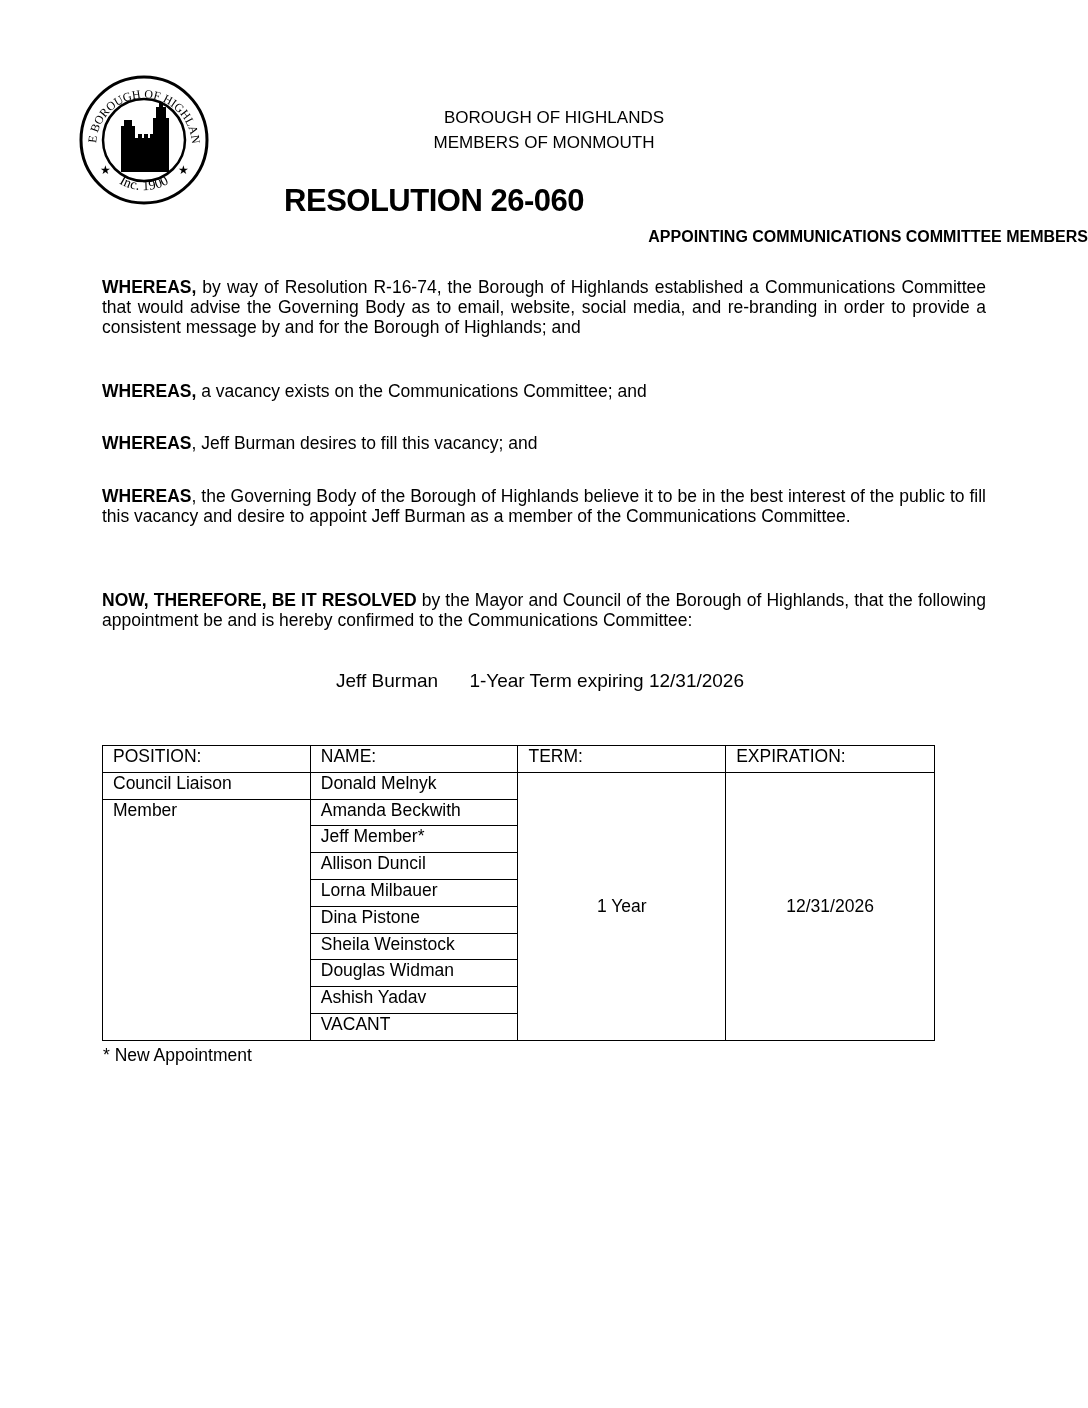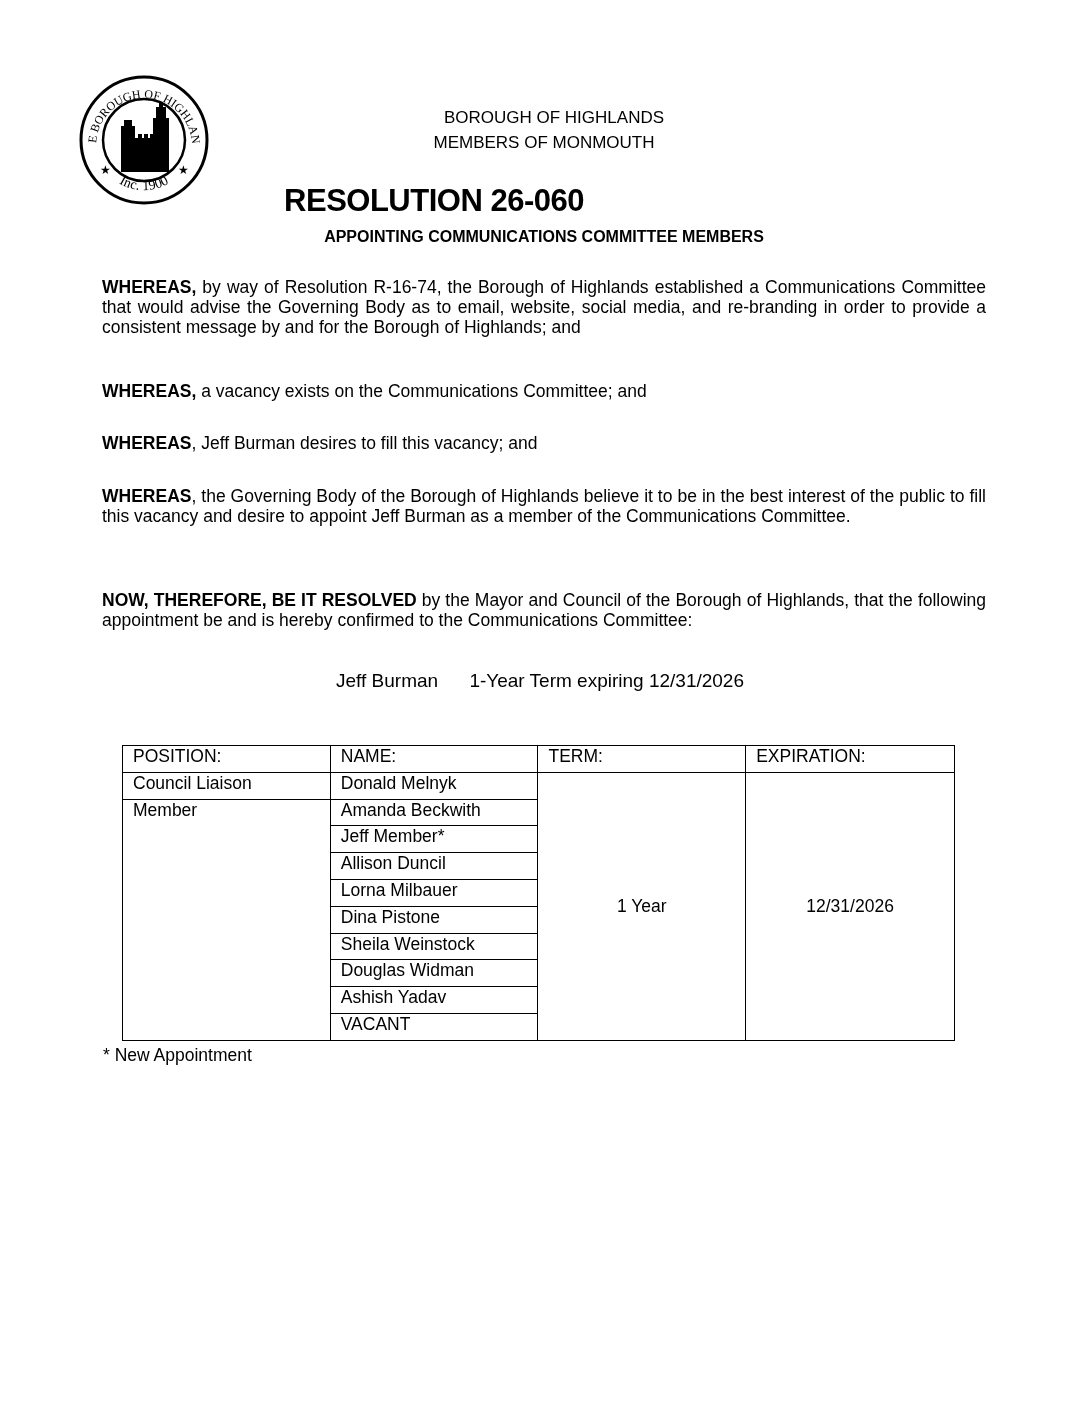"APPOINTING COMMUNICATIONS COMMITTEE" .subtitle { text-align: center -> right }
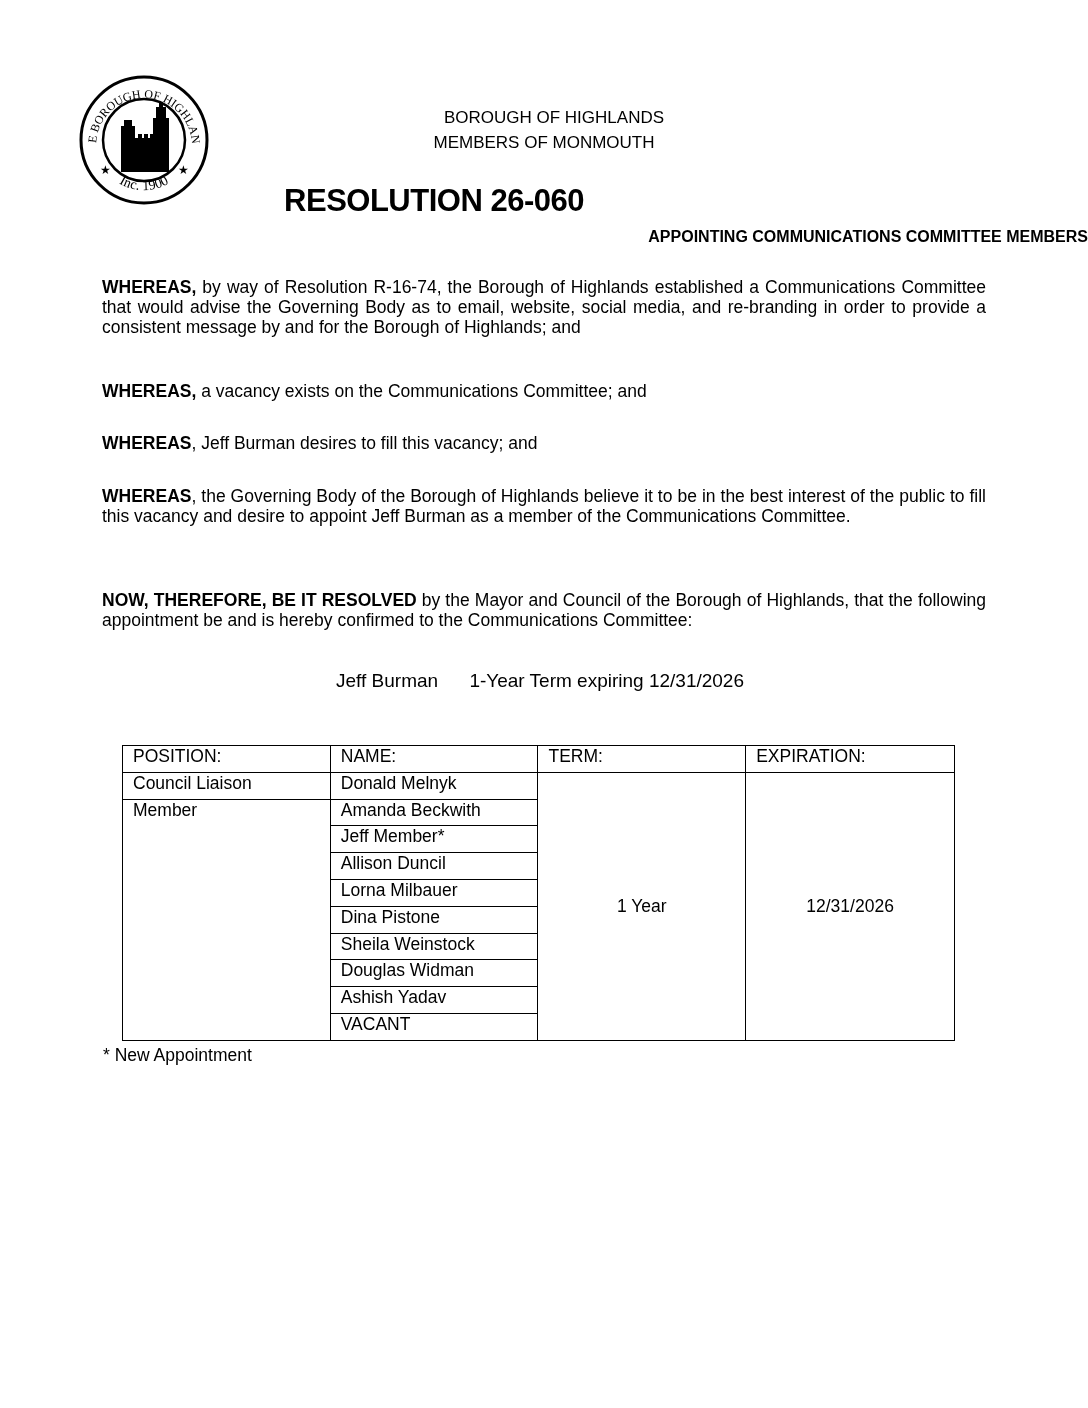"POSITION:" table.roster { margin-left: 20px -> none }
